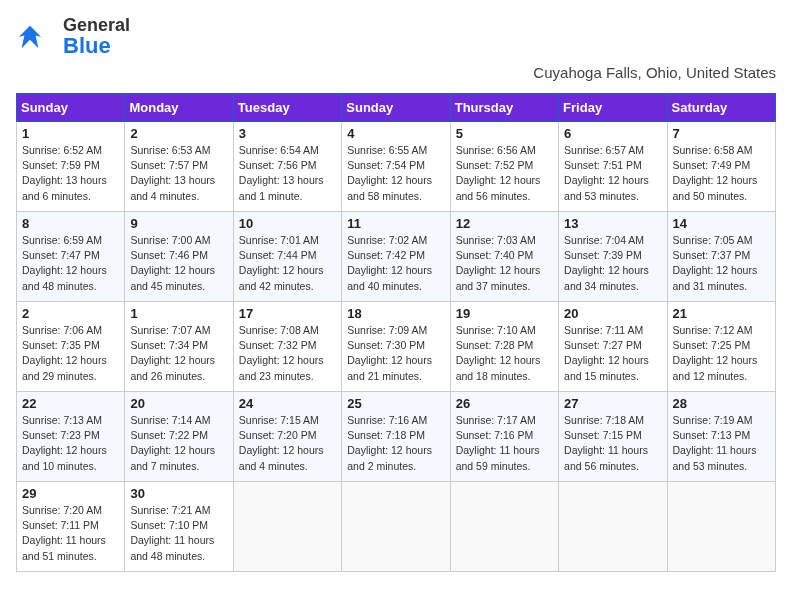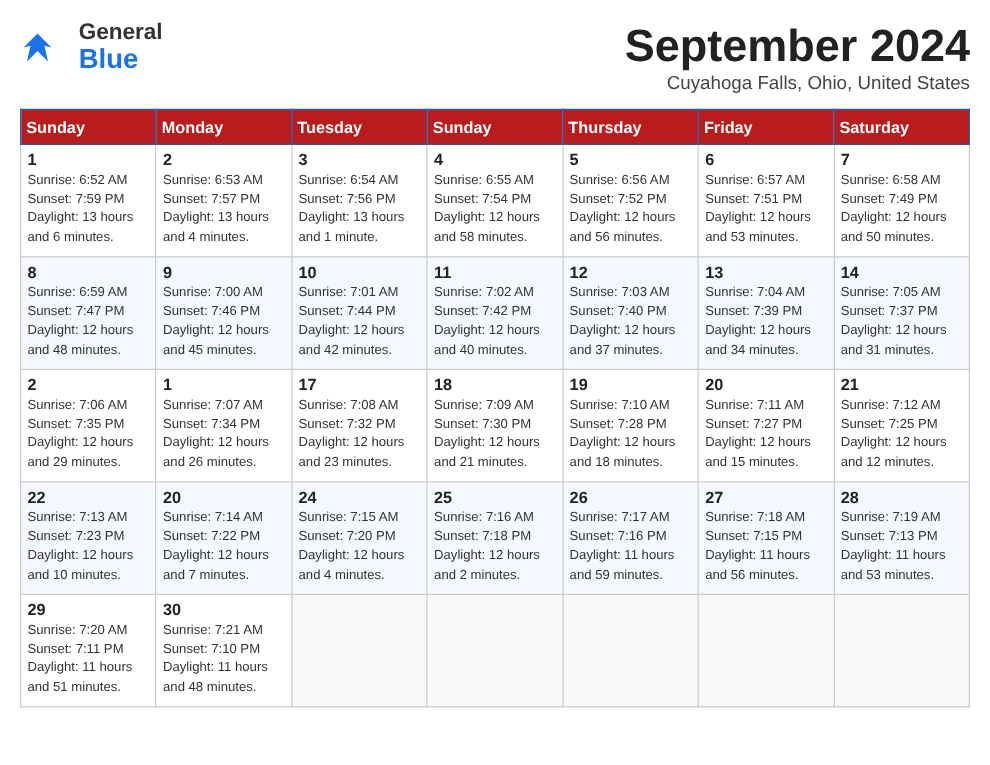"September 2024" div.month-title { html: <div>September 2024</div> -> none }
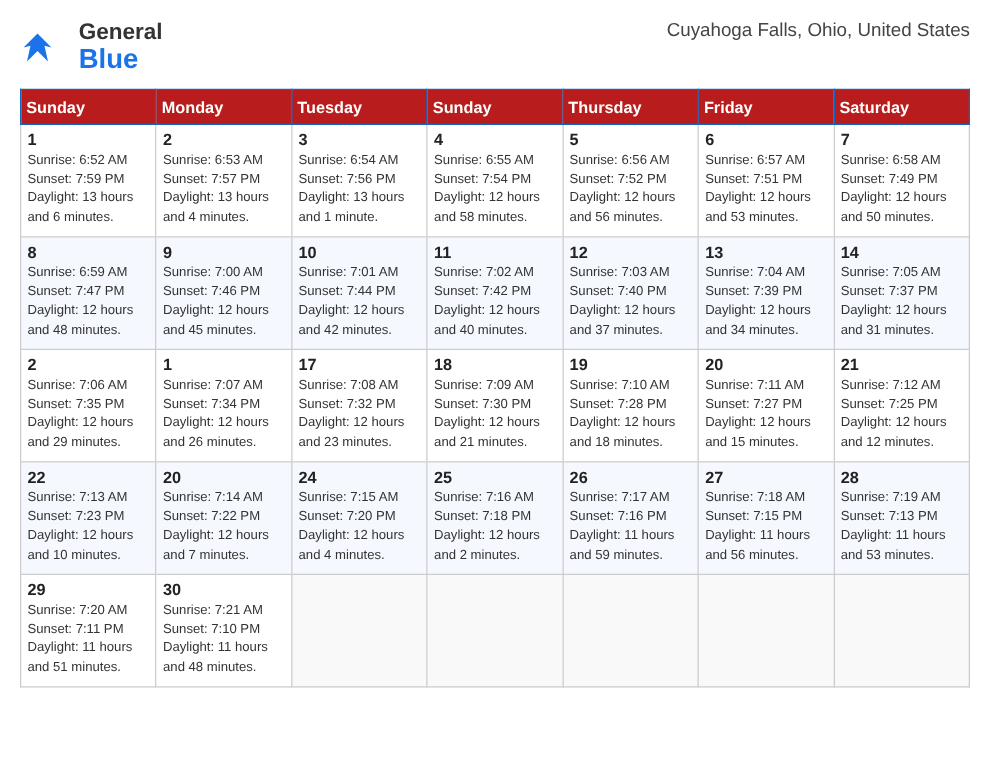"Cuyahoga Falls, Ohio, United States" .location-title { margin-top: none -> 48px }
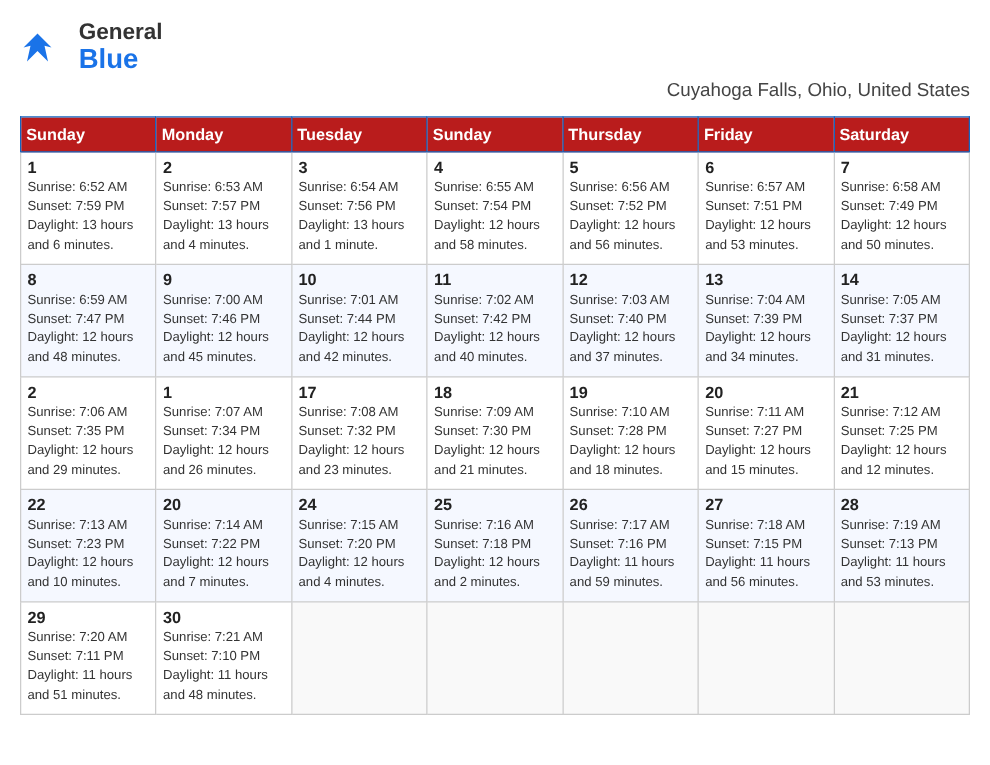"Sunday" .calendar-table thead th { background-color: #b91c1c -> #6d28d9 }
